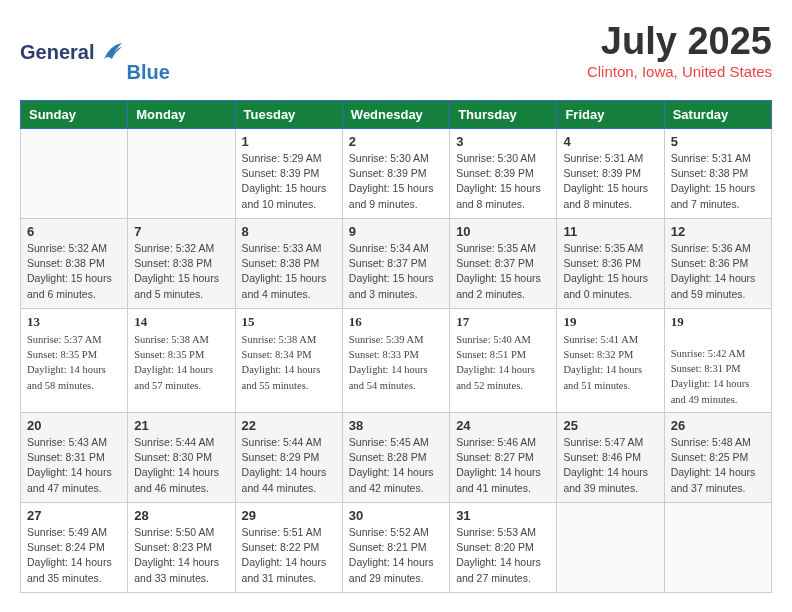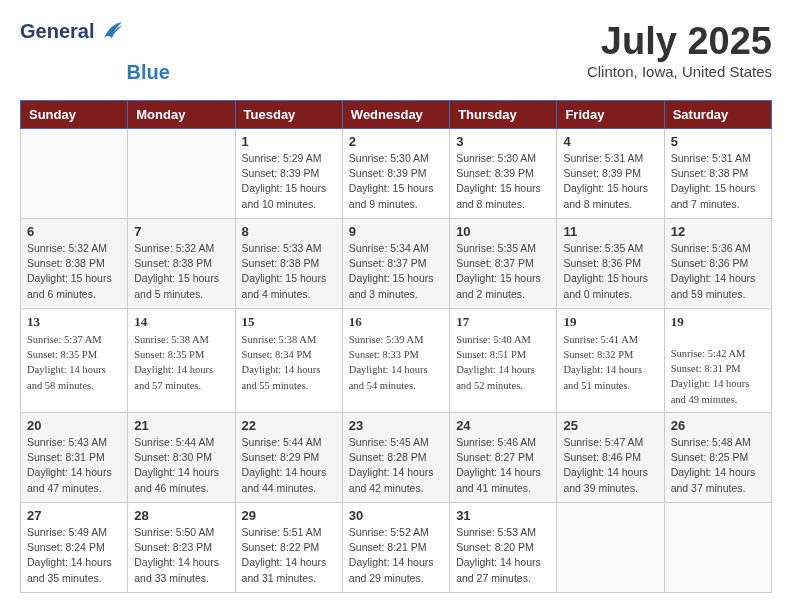"General" .logo-text { align-items: flex-start -> center }
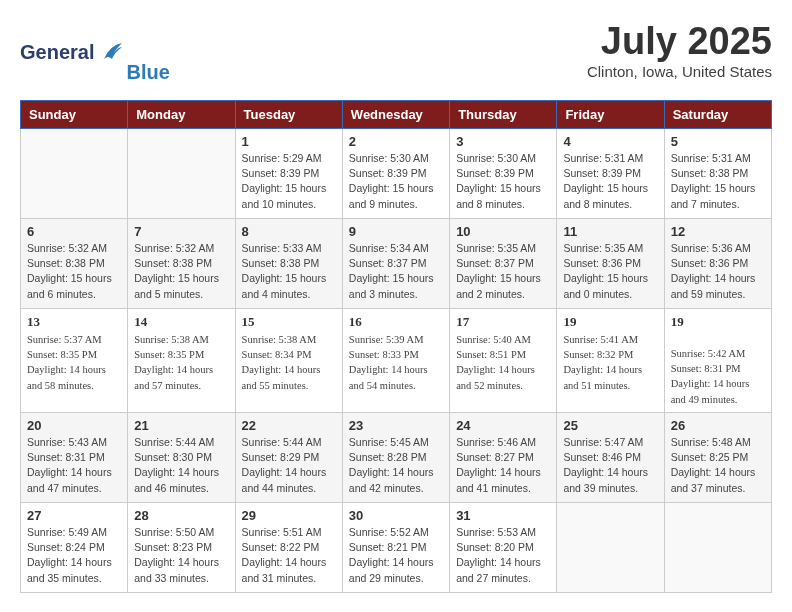"Clinton, Iowa, United States" .location { color: #404040 -> #ef4444 }
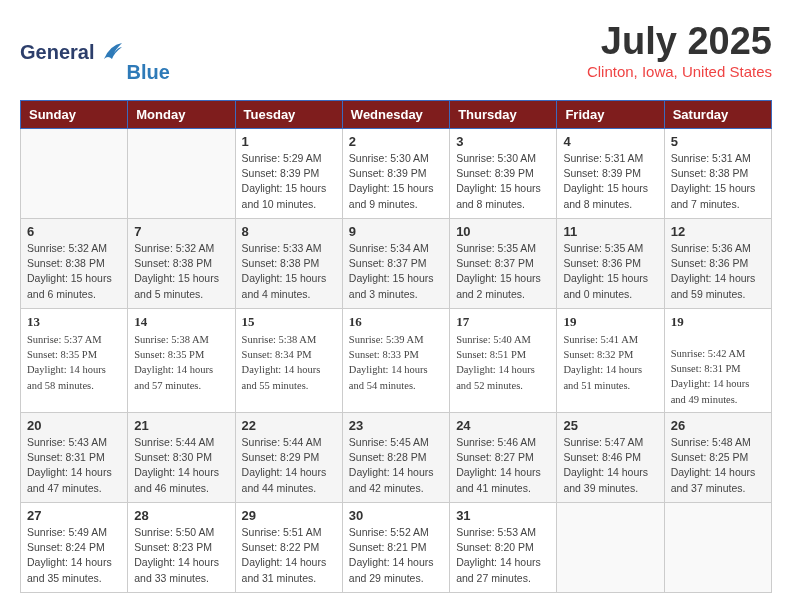"Sunday" .calendar th { background-color: #7f1d1d -> #15803d }
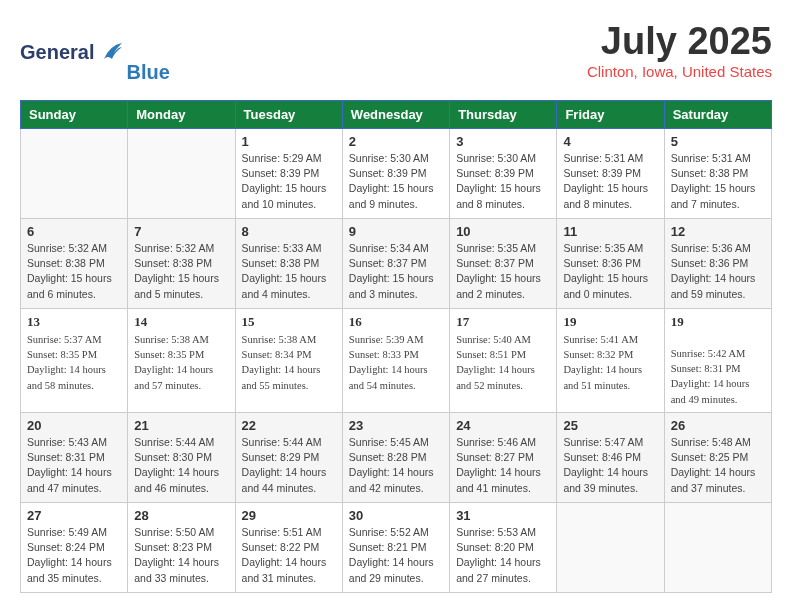"23" span.day-number { text: 23 -> 38 }
